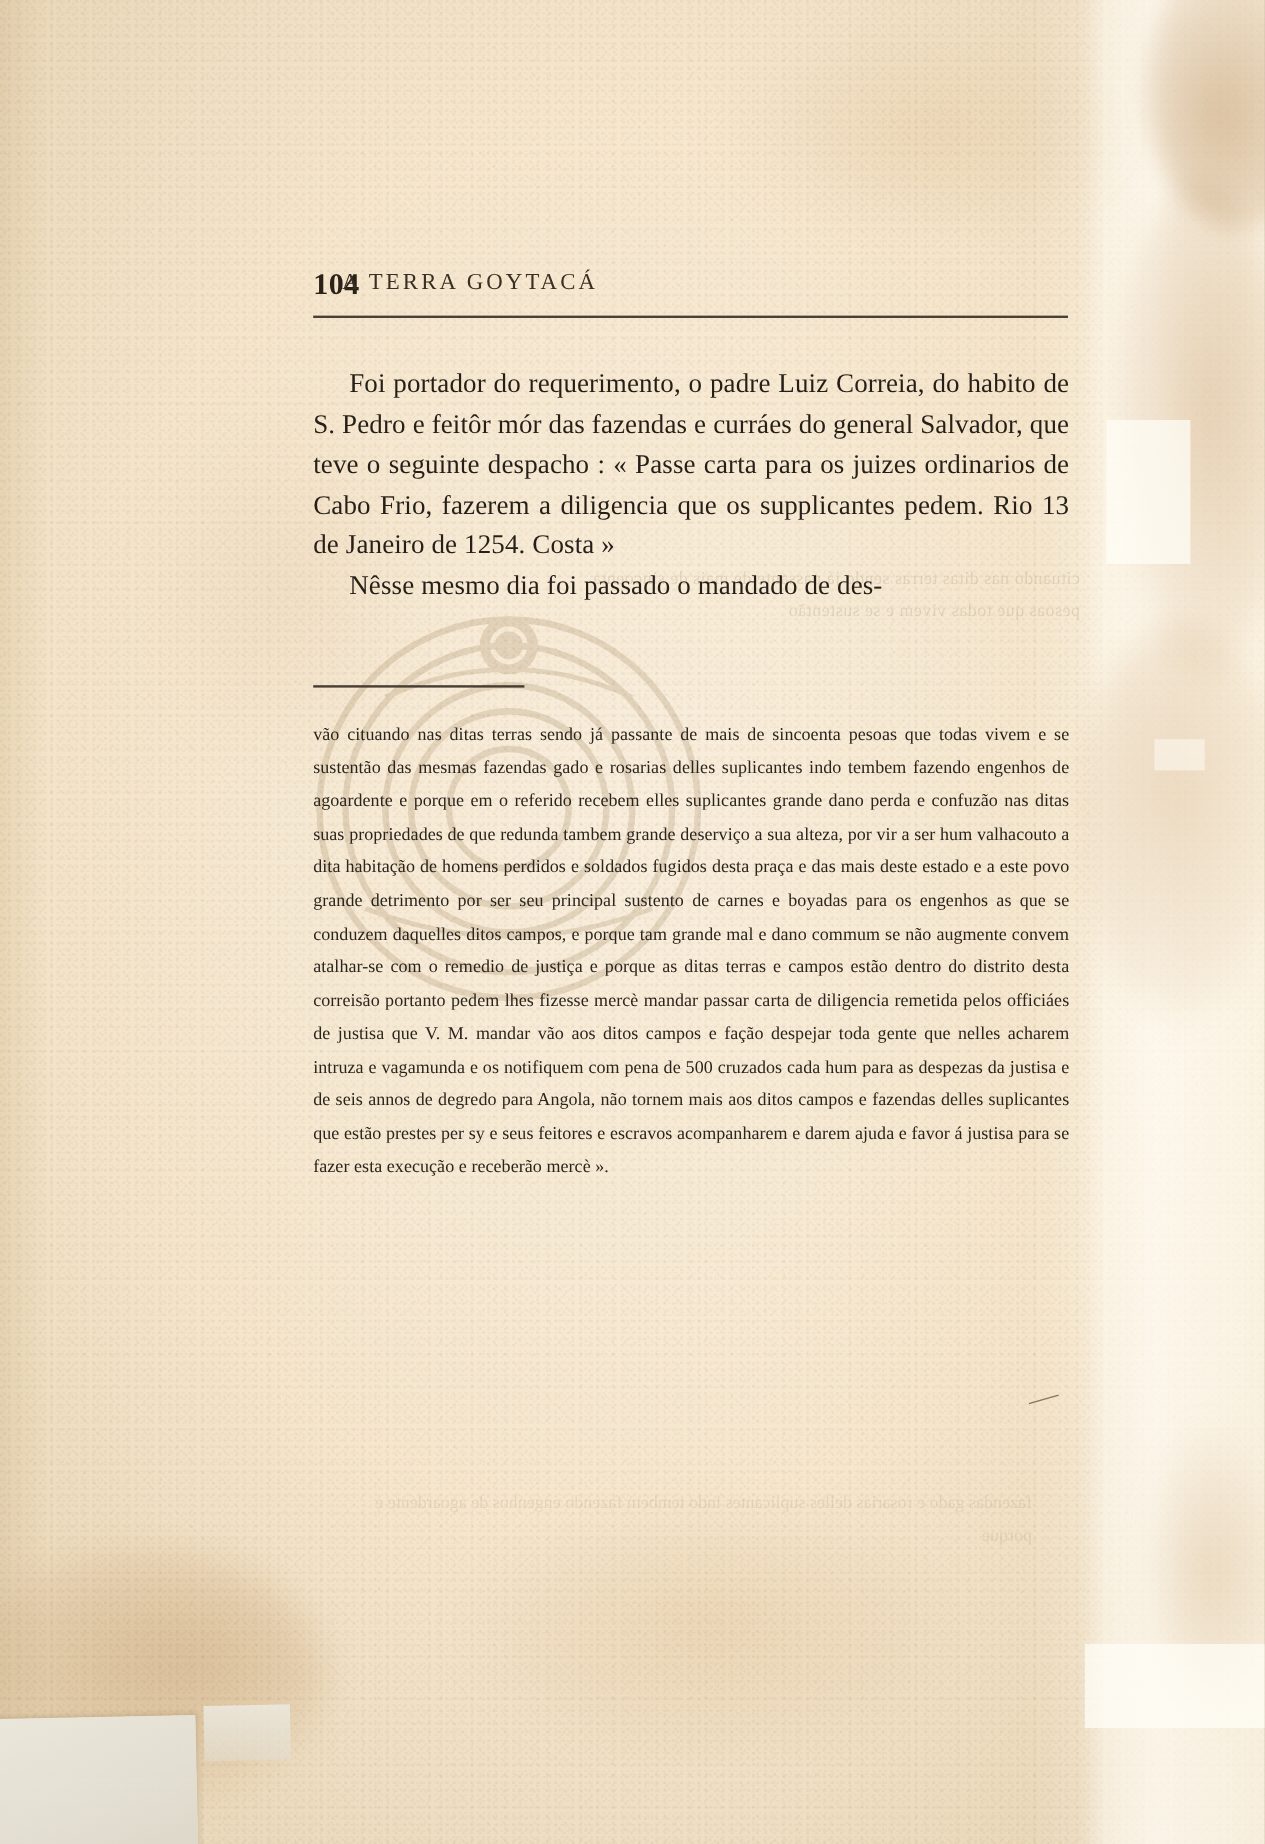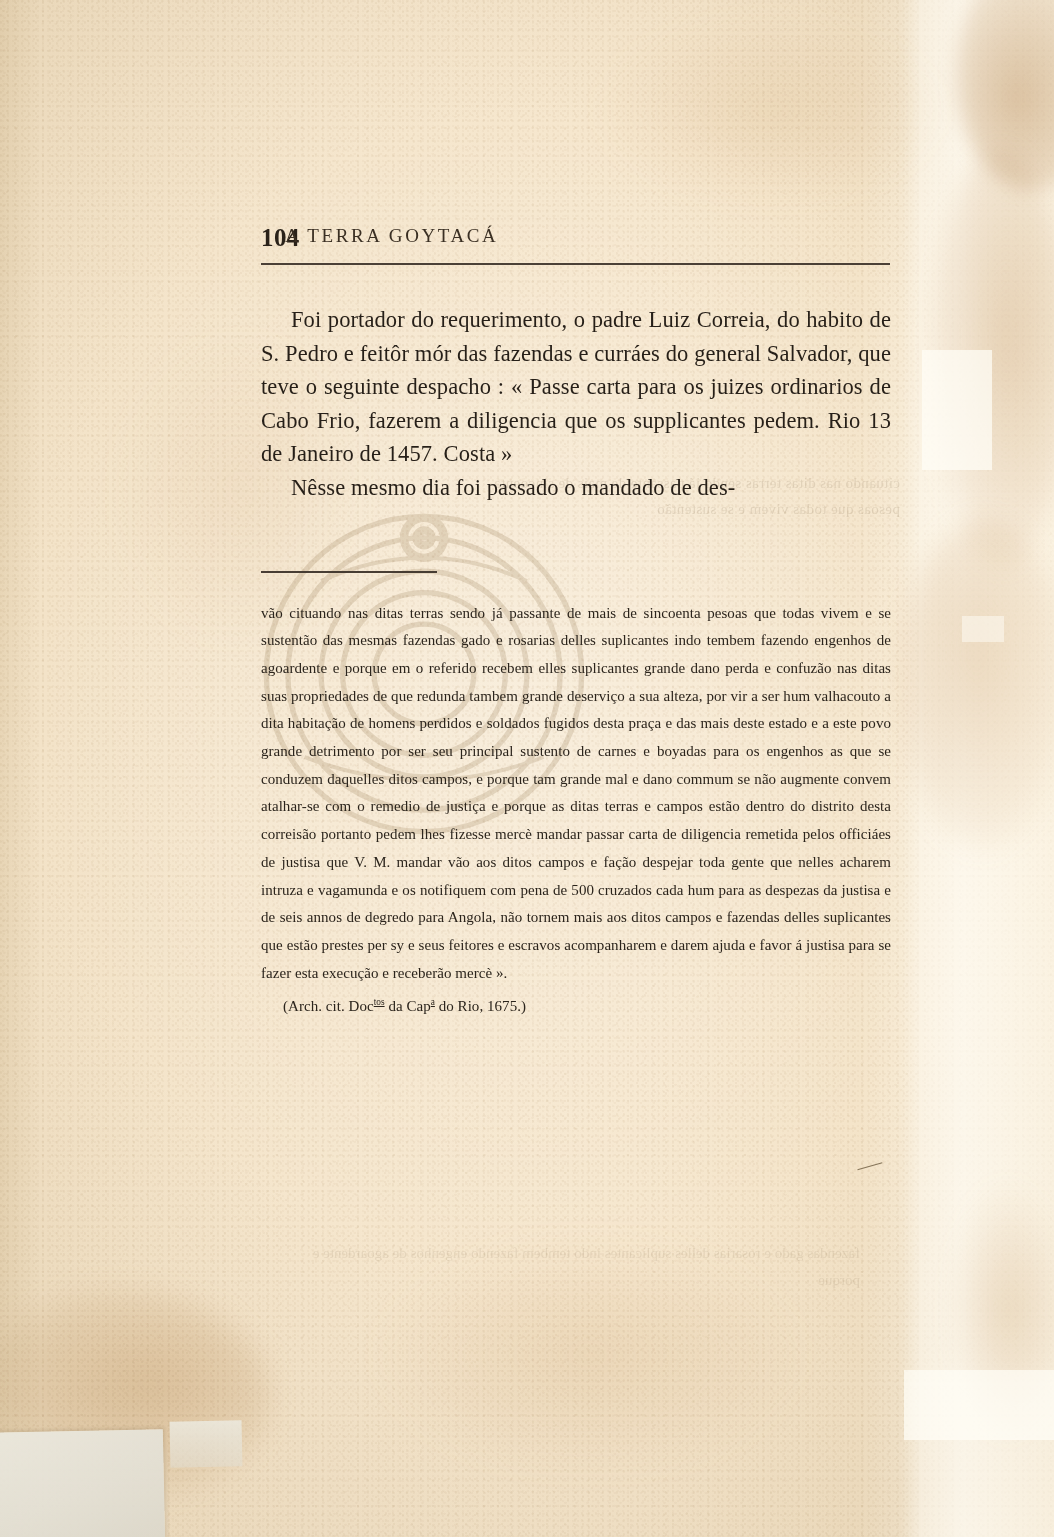"Foi portador do requerimento, o" p.ind { text: 1457 -> 1254 }
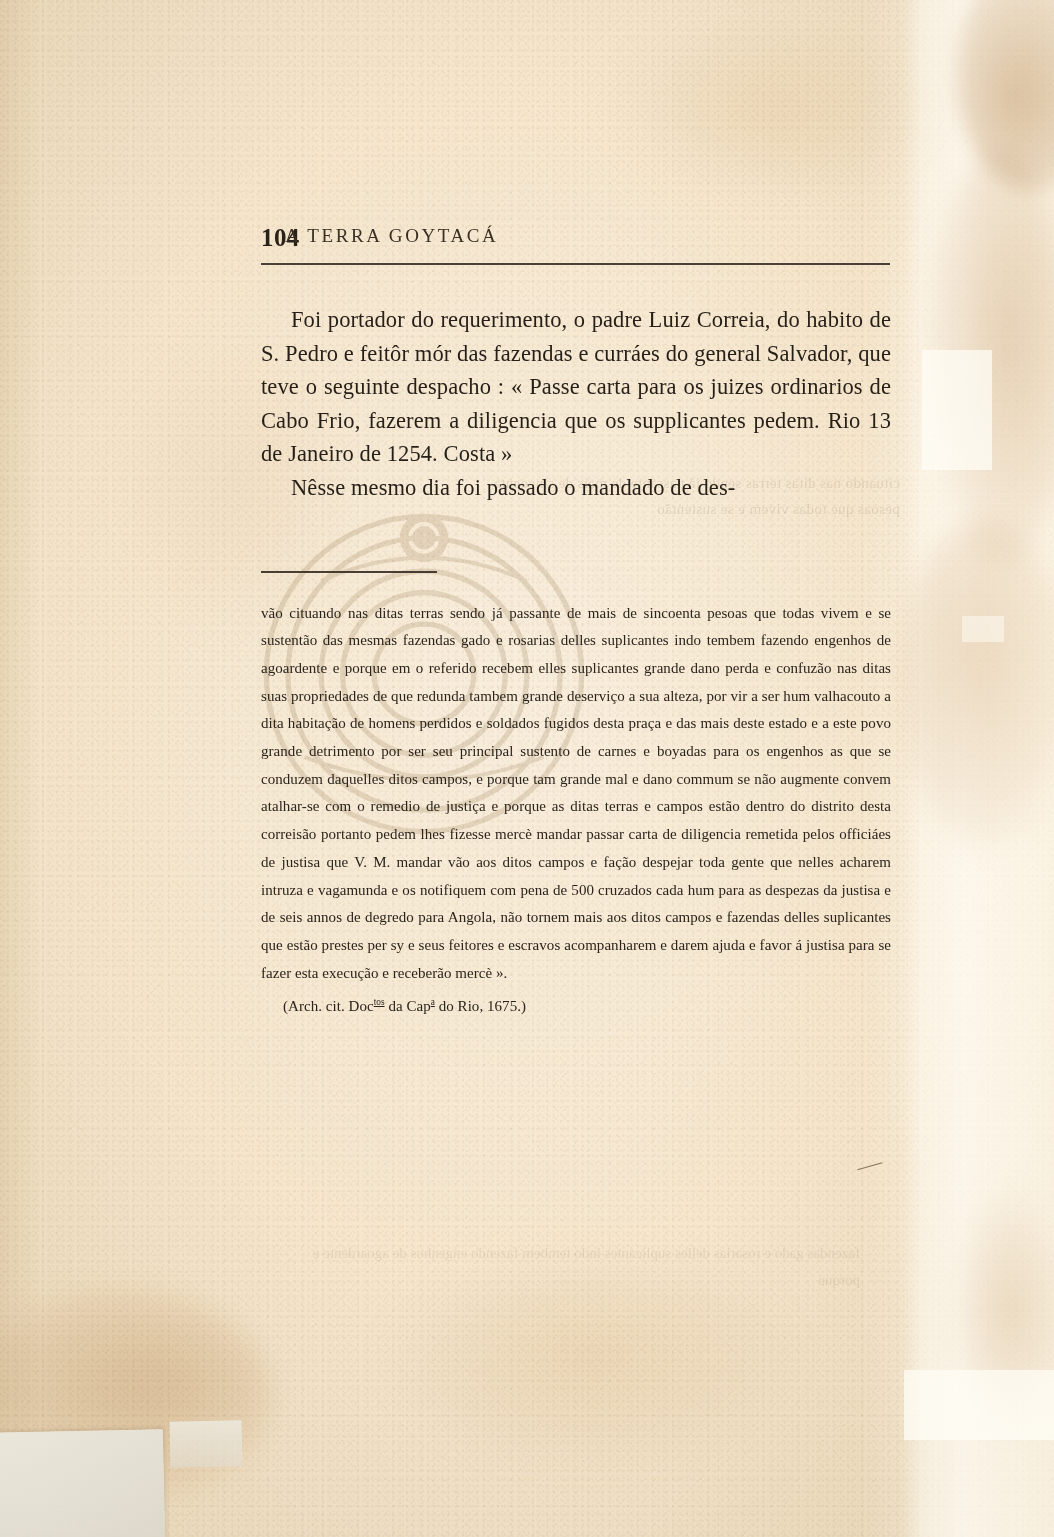"(Arch. cit. Doctos da Capa" p.cite { html: <p><span>(Arch. cit. Doc</span><sup>tos</sup><span> da Cap</span><sup>a</sup><span> do Rio, 1675.)</span></p> -> none }
